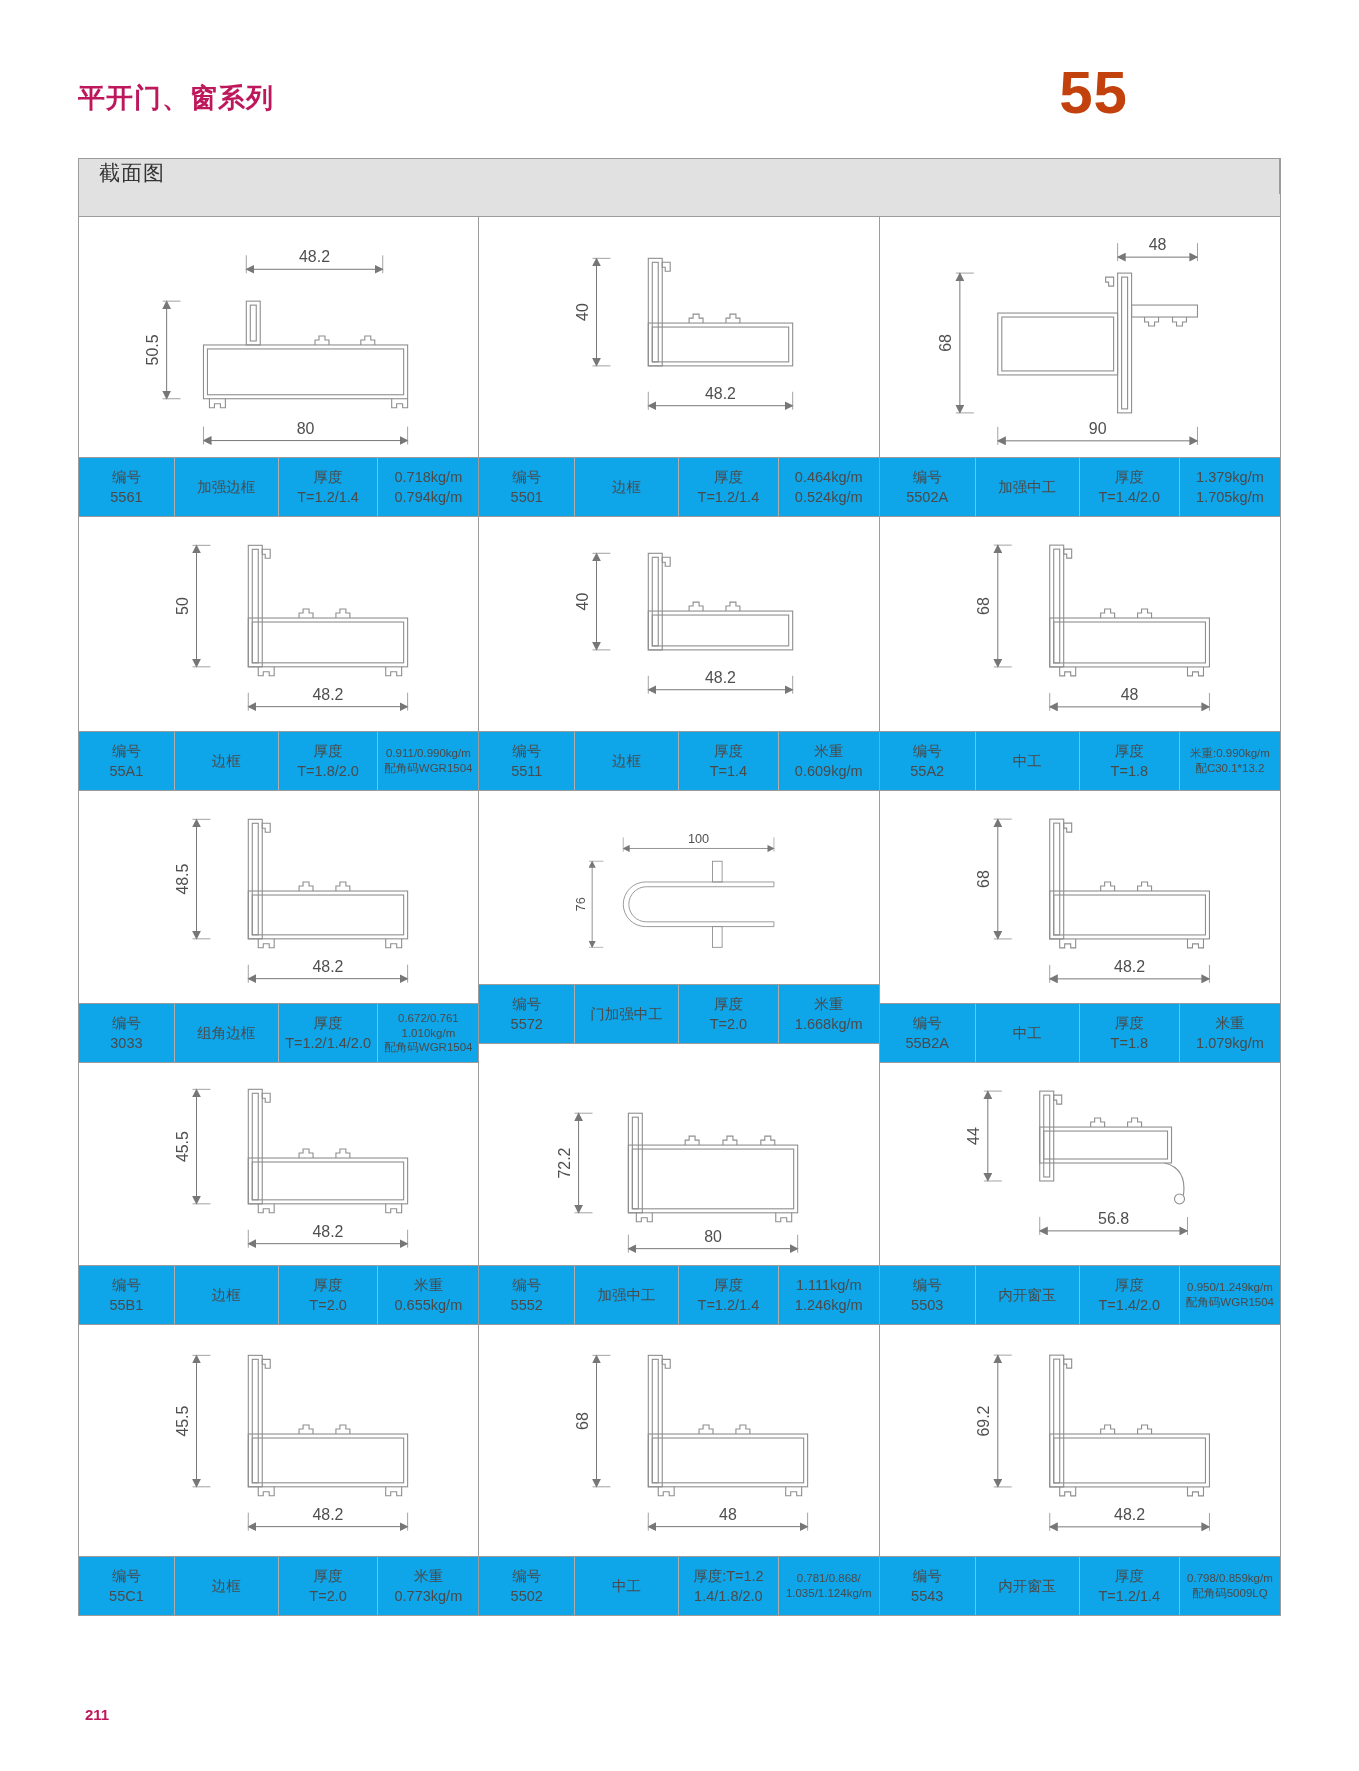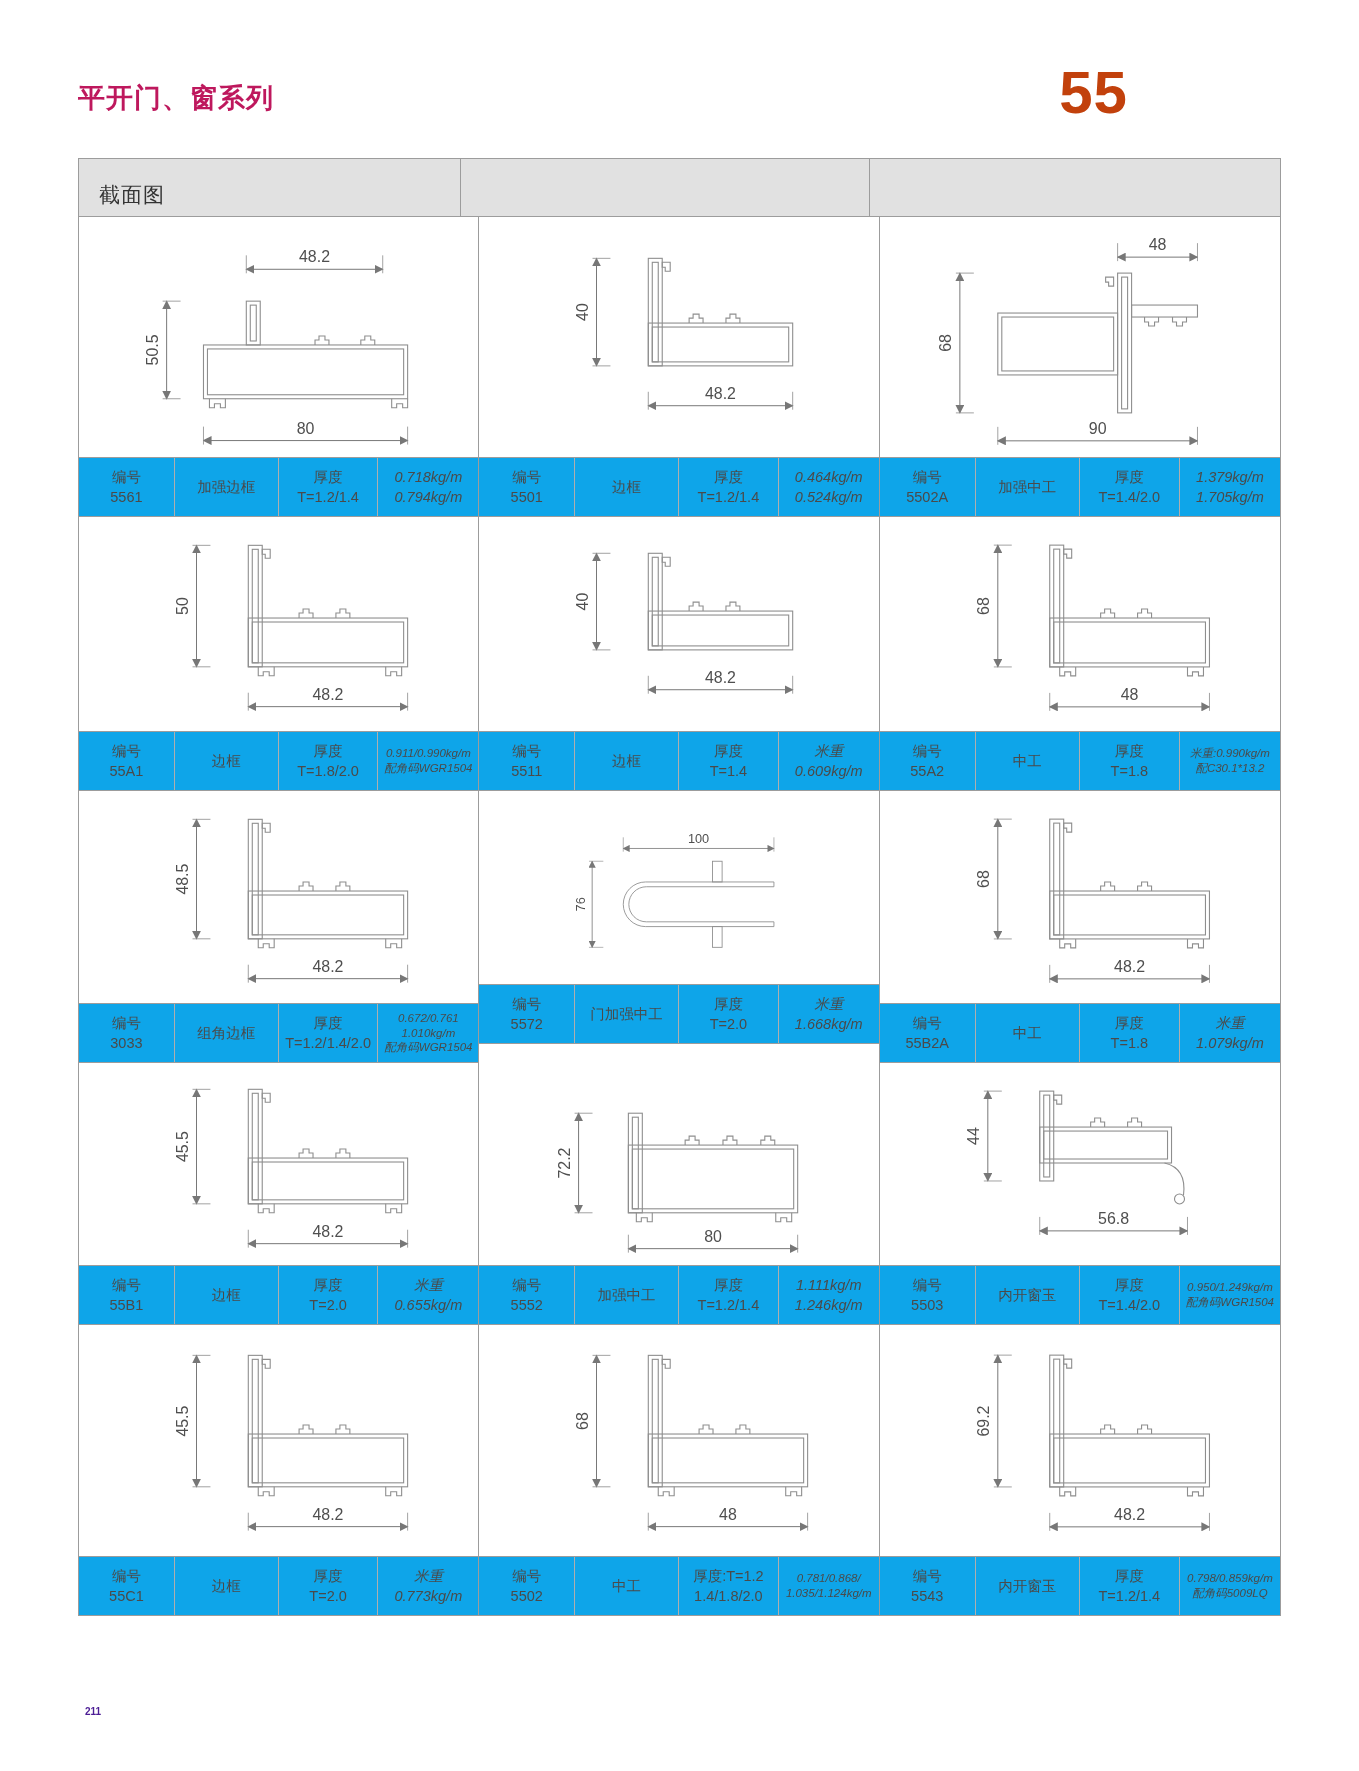"截面图" .band { grid-template-columns: 1fr 1fr 1fr -> 1fr }
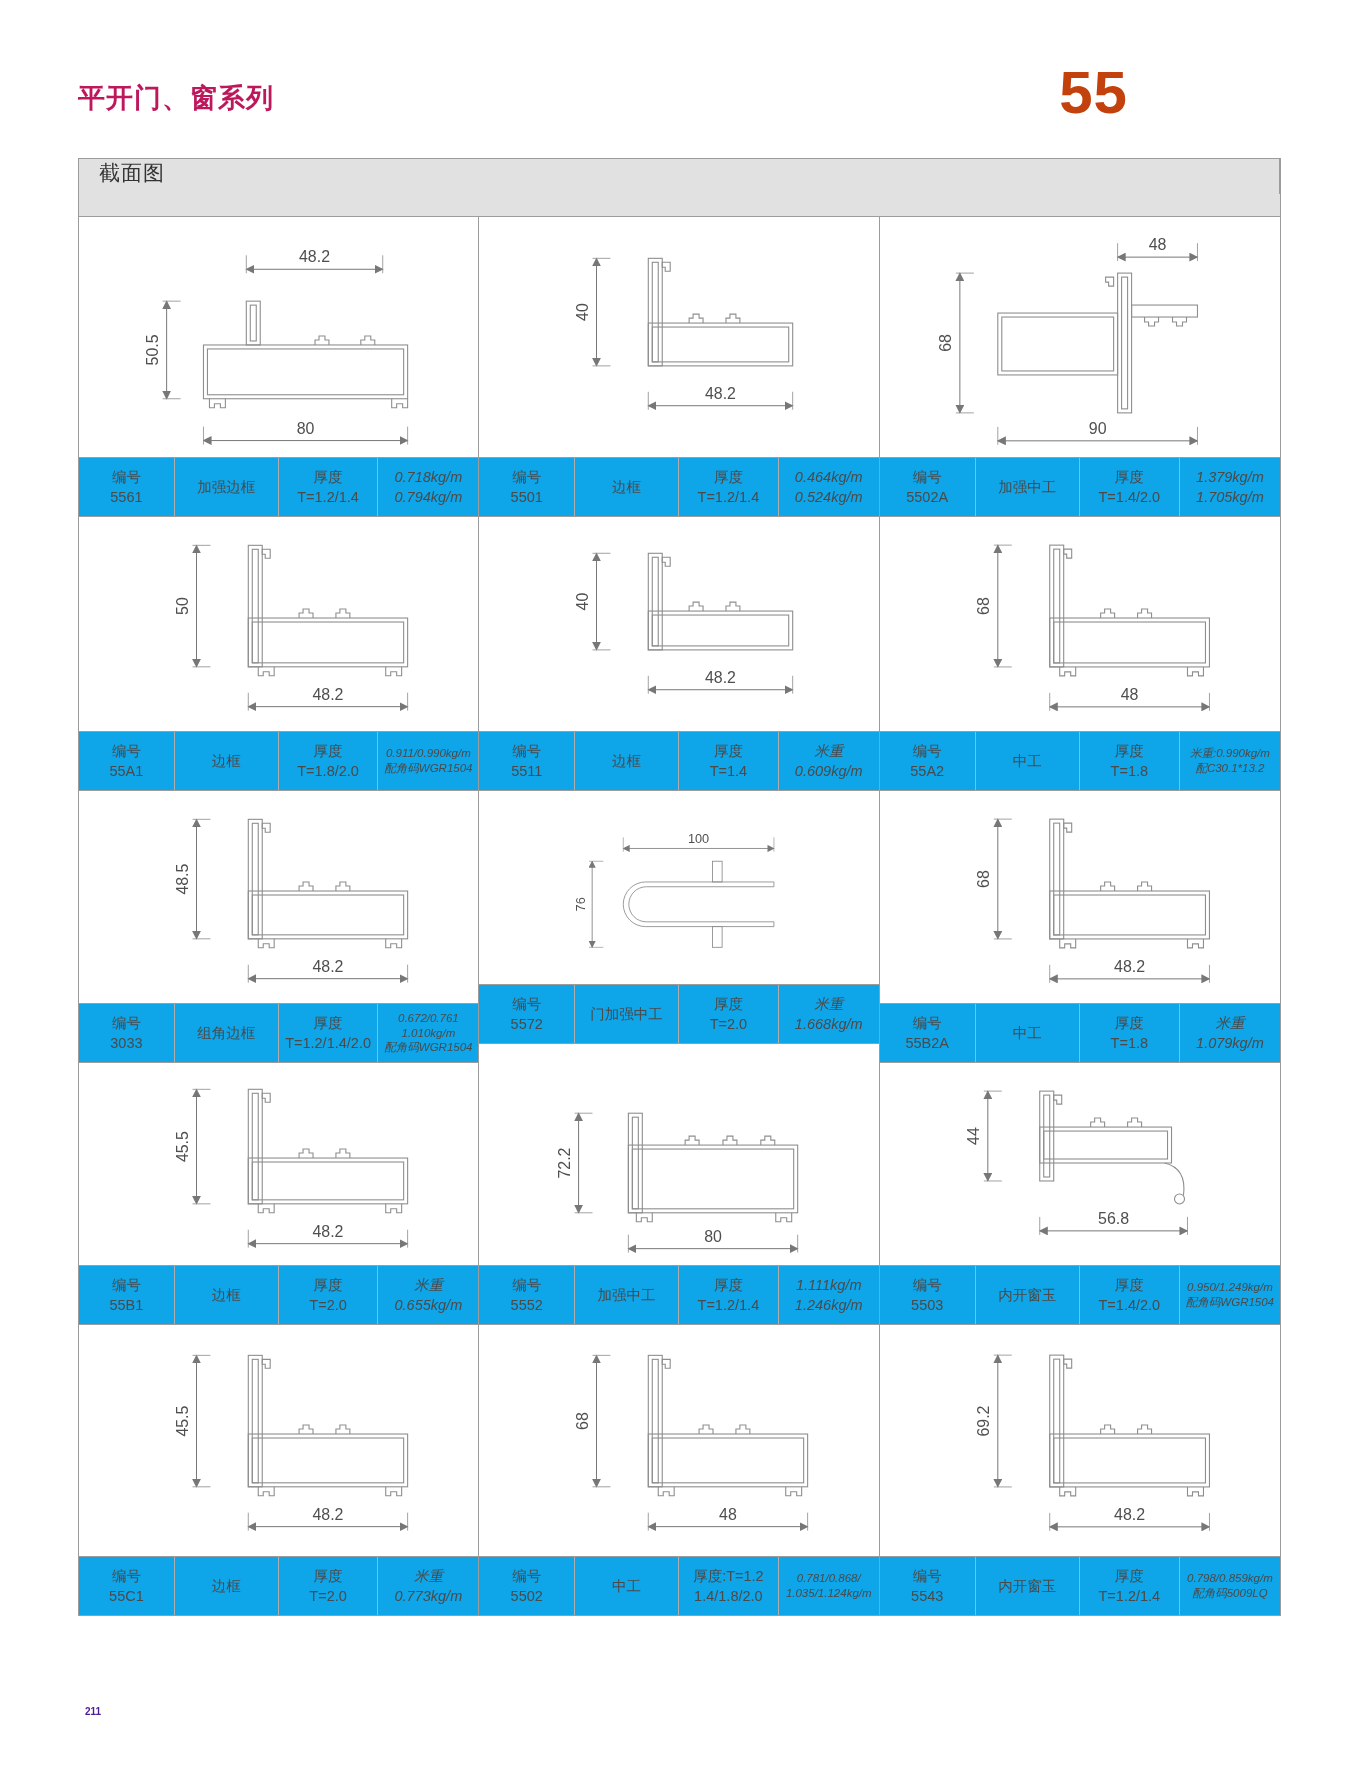"0.718kg/m" .strip > div:last-child { font-style: italic -> none }
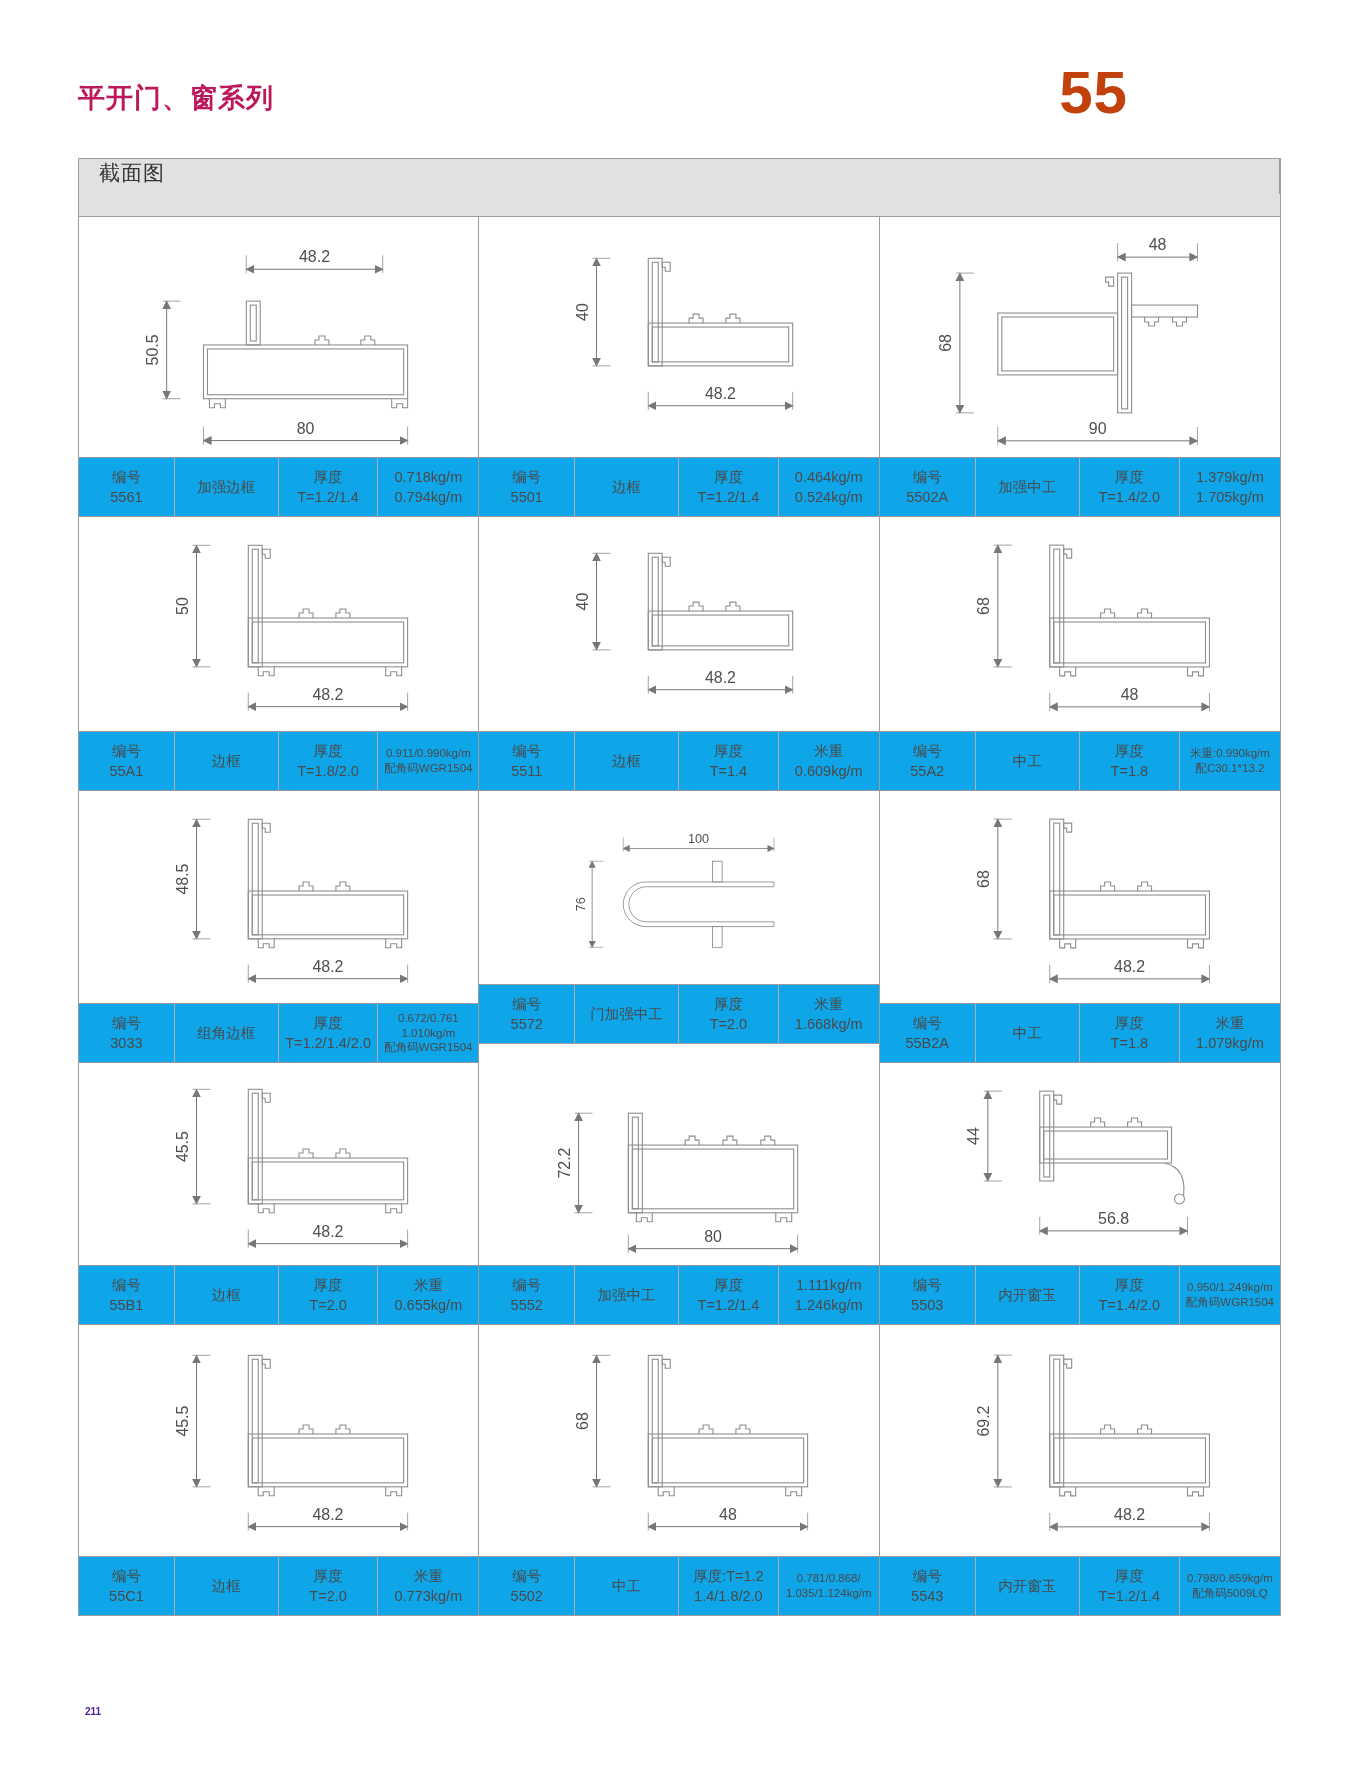"211" .page-footer { color: #4c1d95 -> #be185d; font-size: 10px -> 15px }
